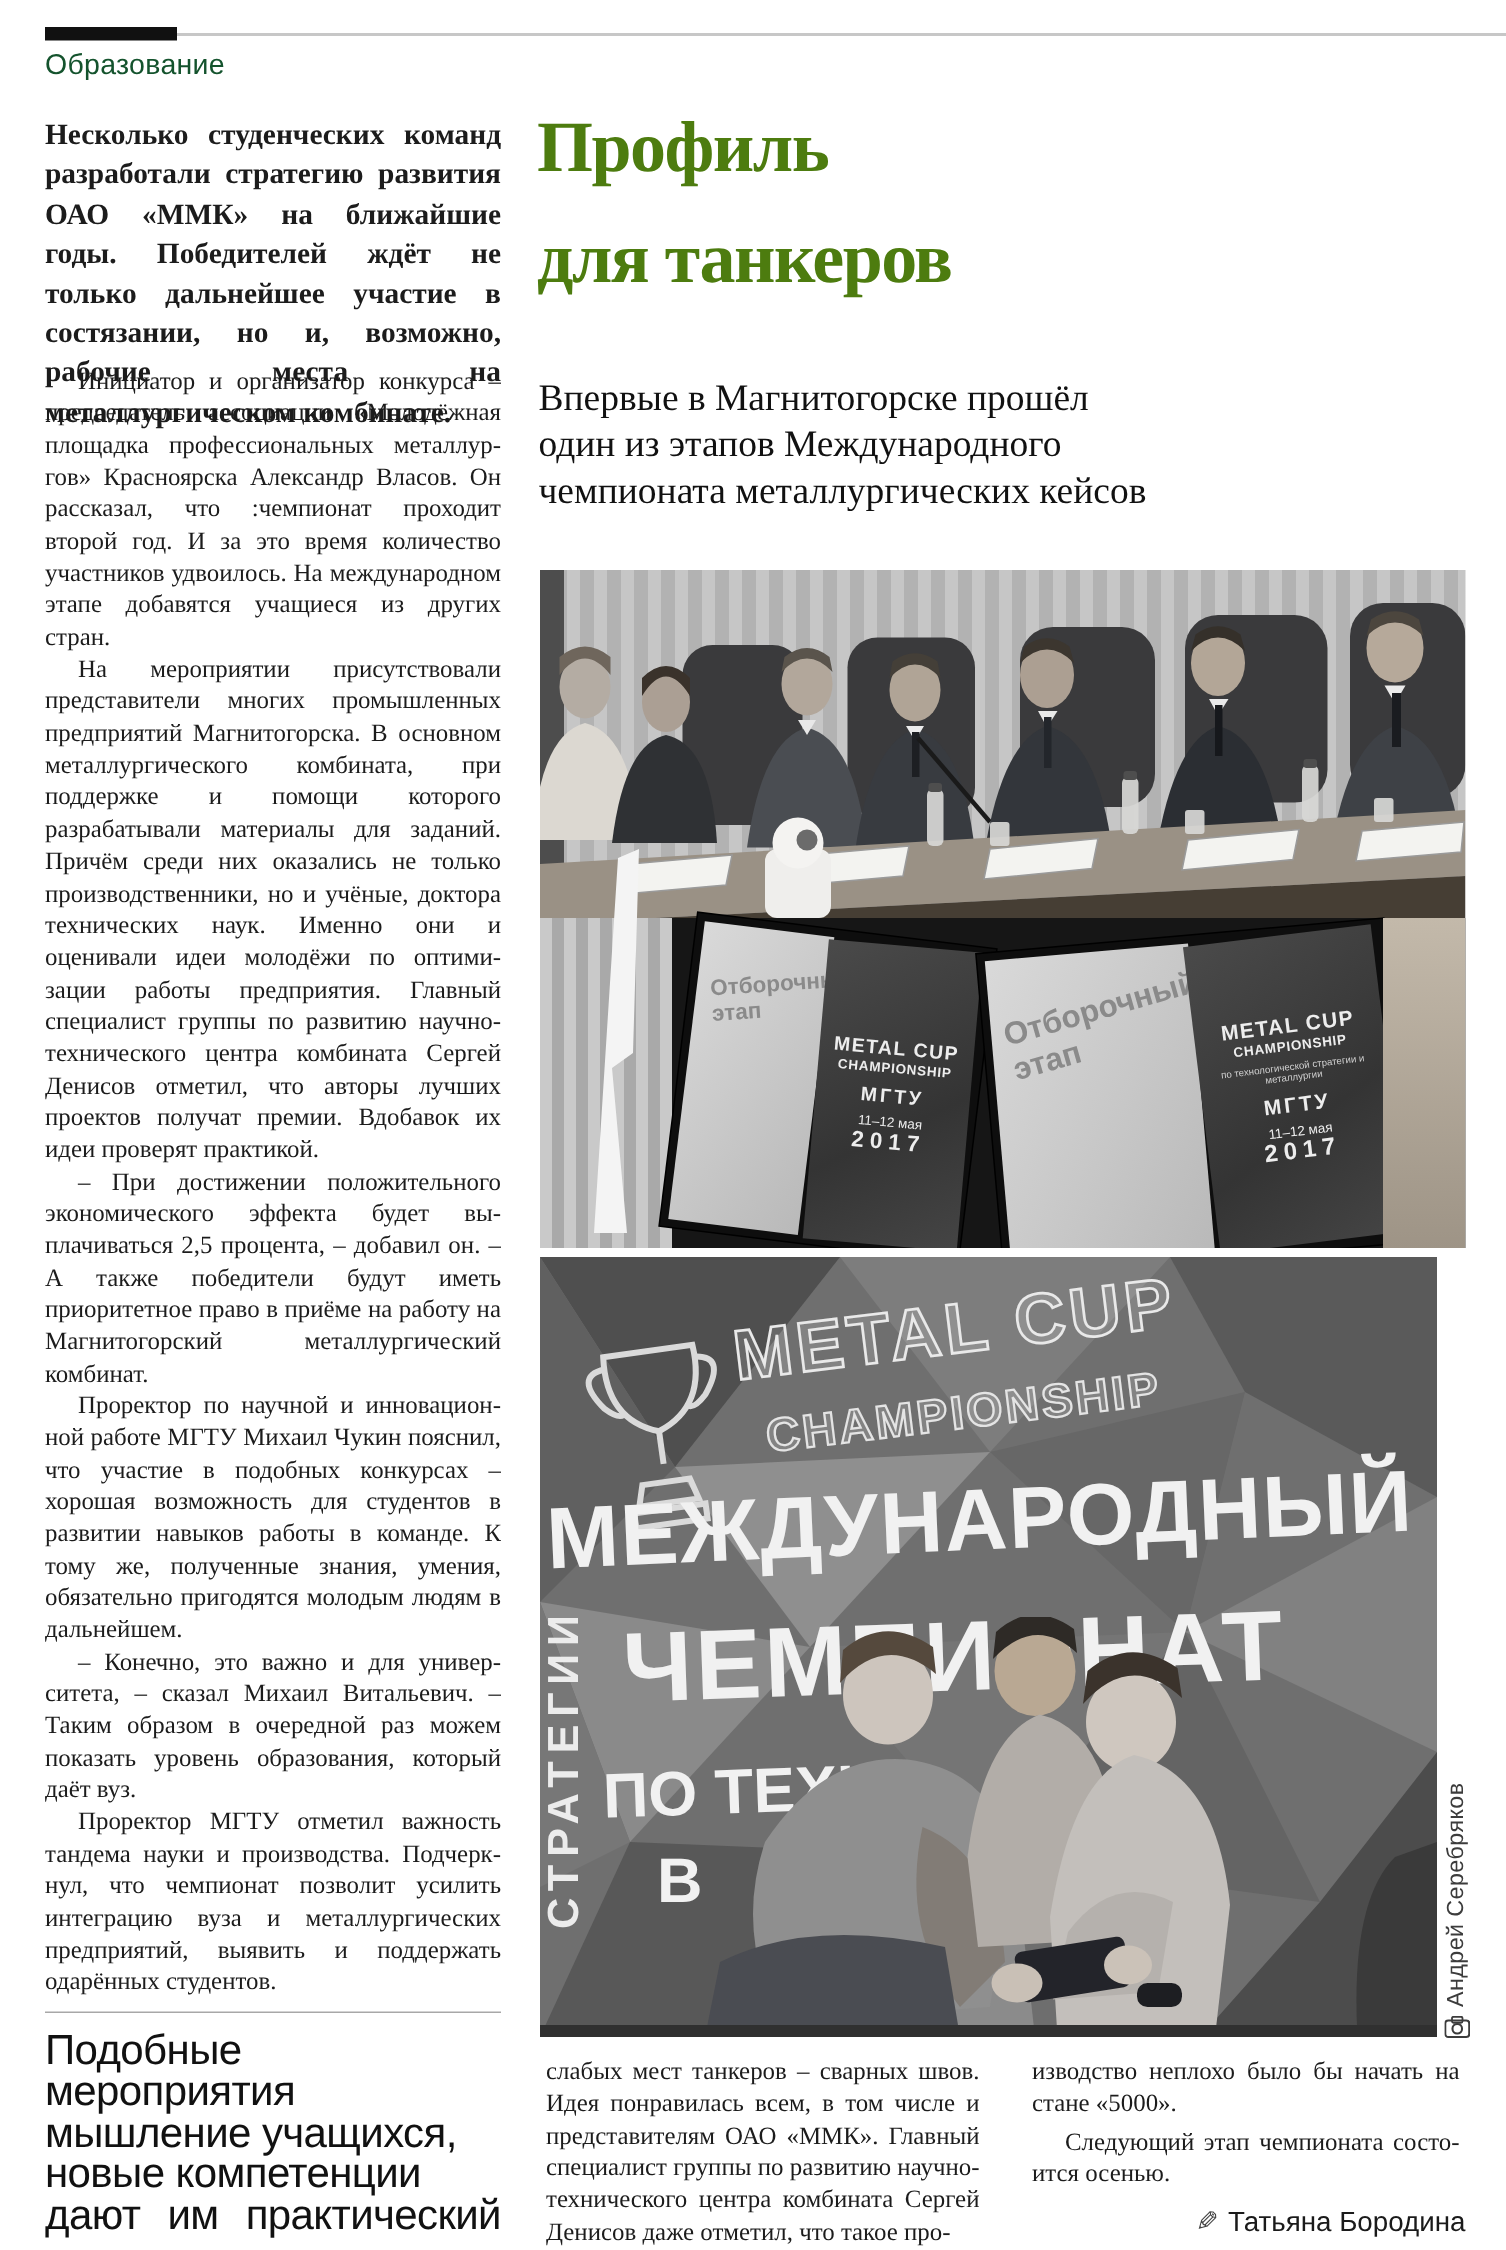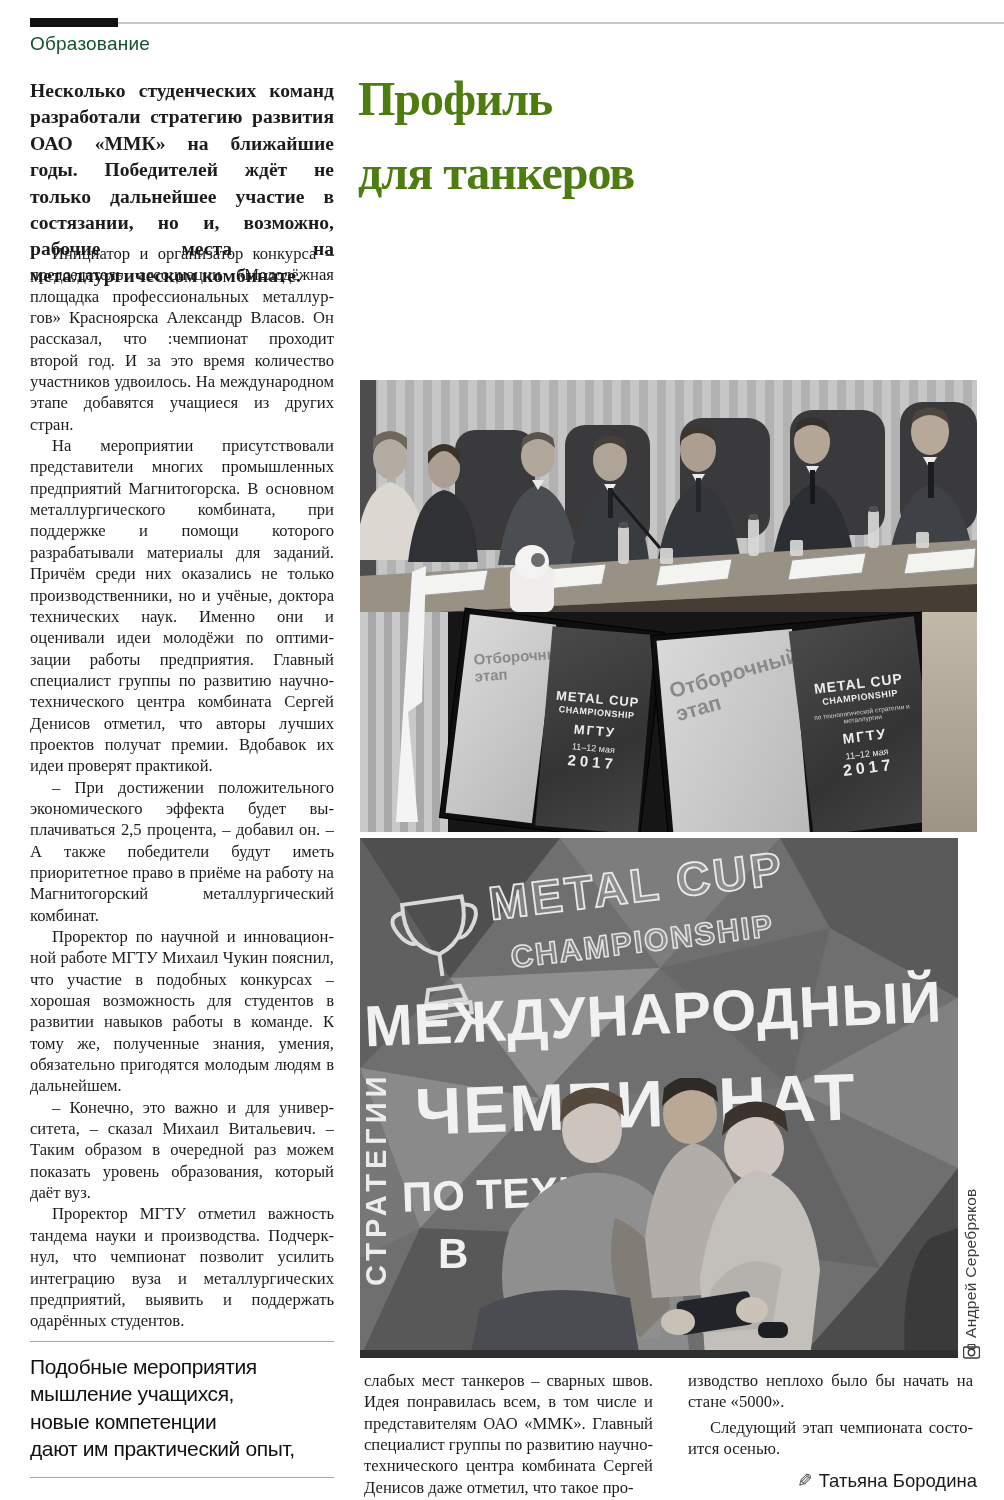"Впервые в Магнитогорске прошёл" div.subhead { html: none -> <div> <span>Впервые в Магнитогорске прошёл</span> <span>один из этапов Международного</span> <span>чемпионата металлургических кейсов</span> </div> }
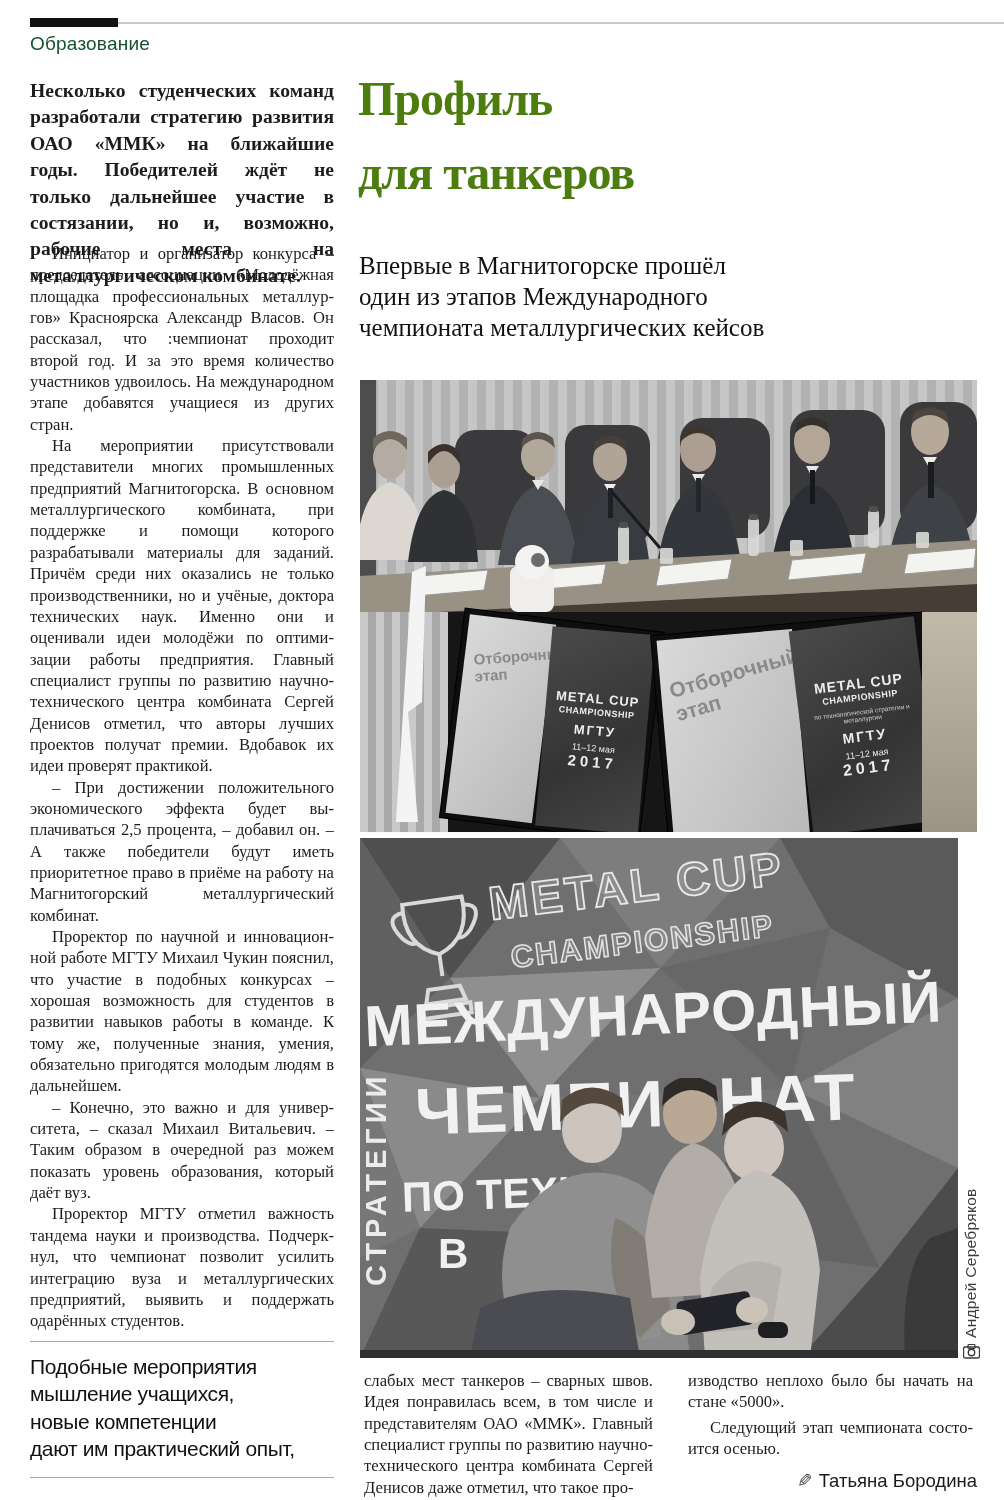"Подобные мероприятия" .quote-block div { font-size: 21px -> 28px }
